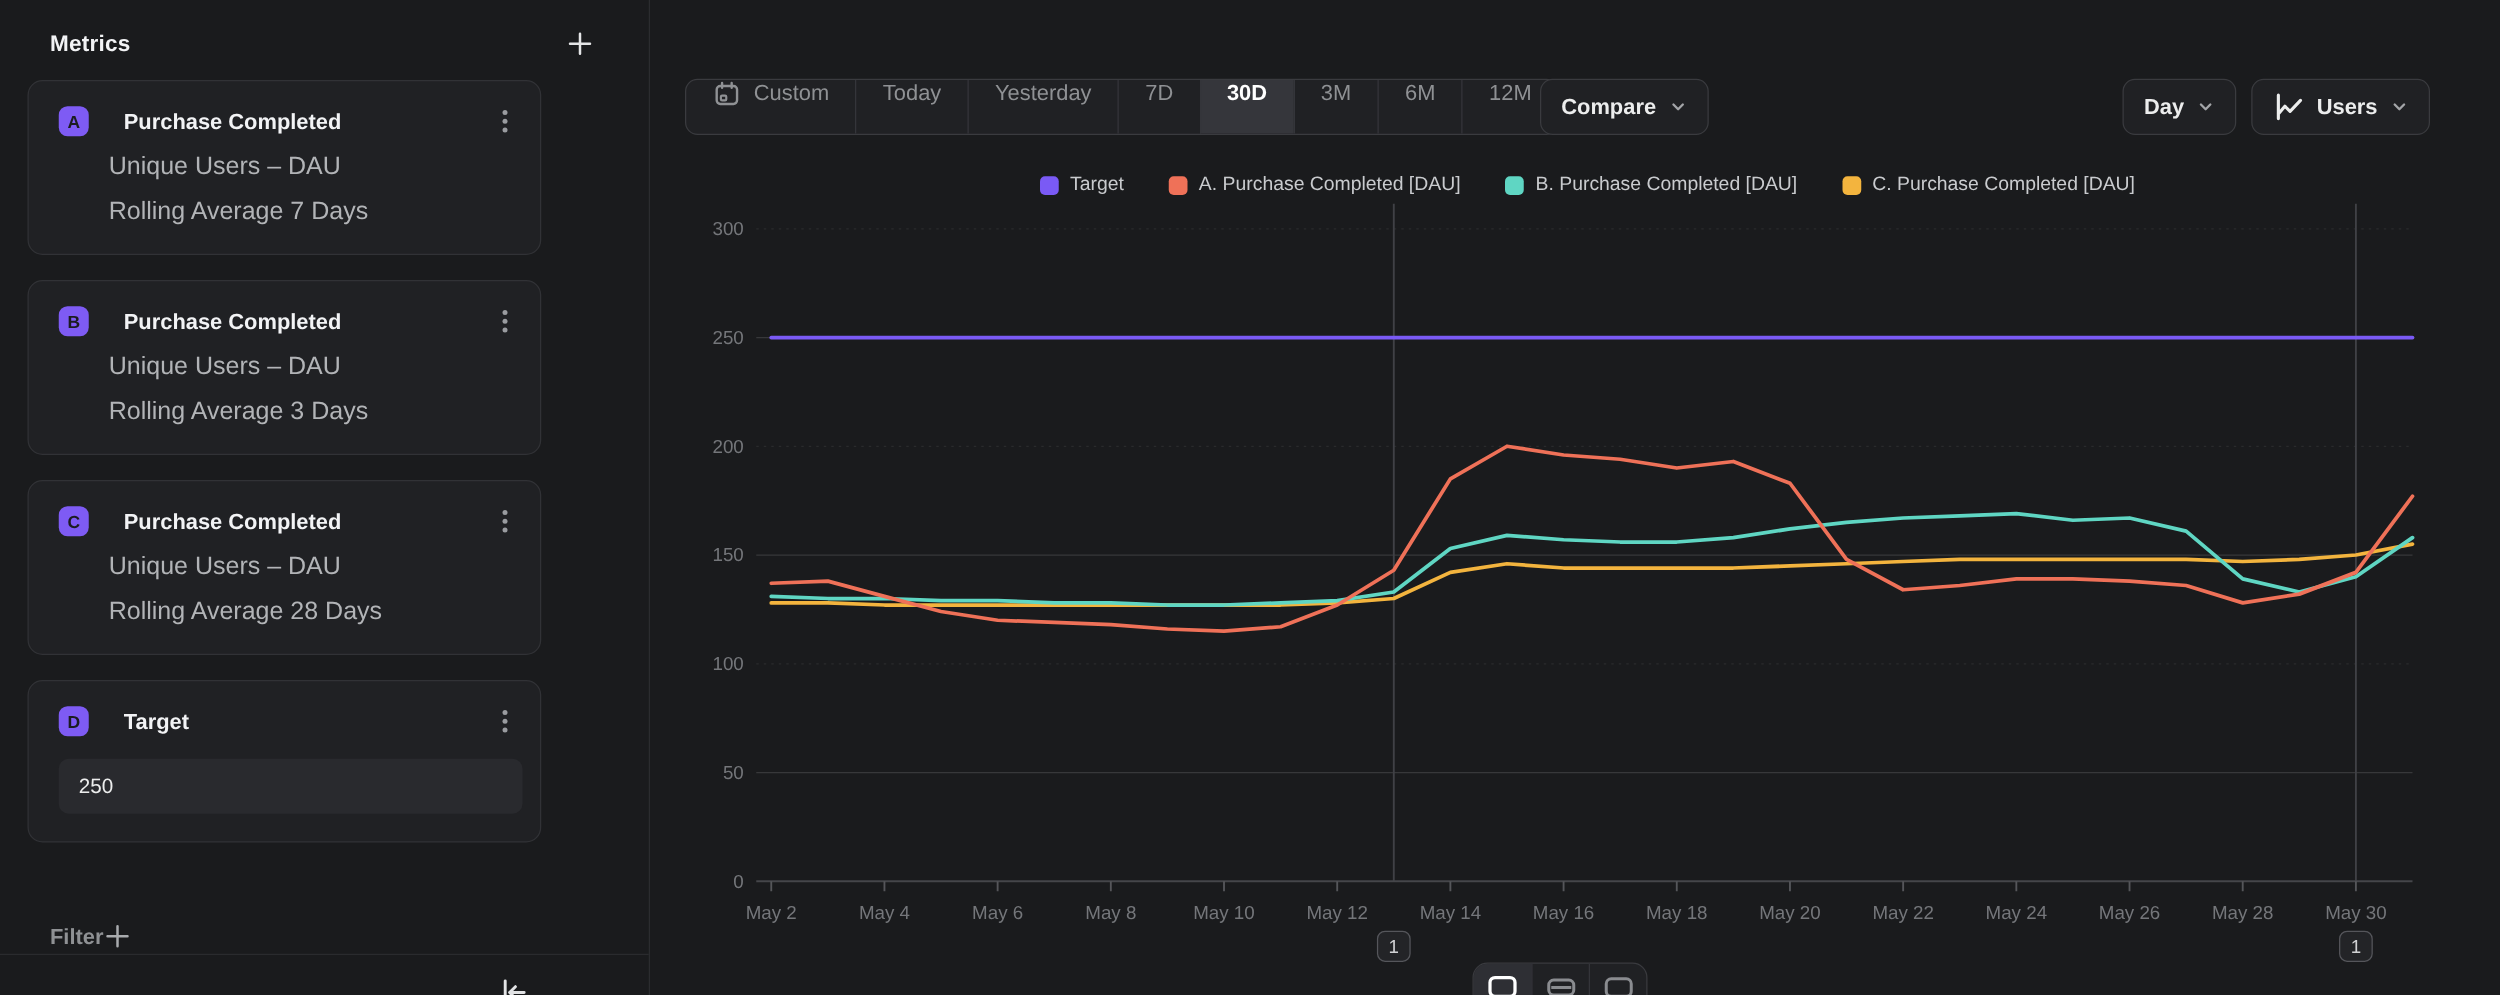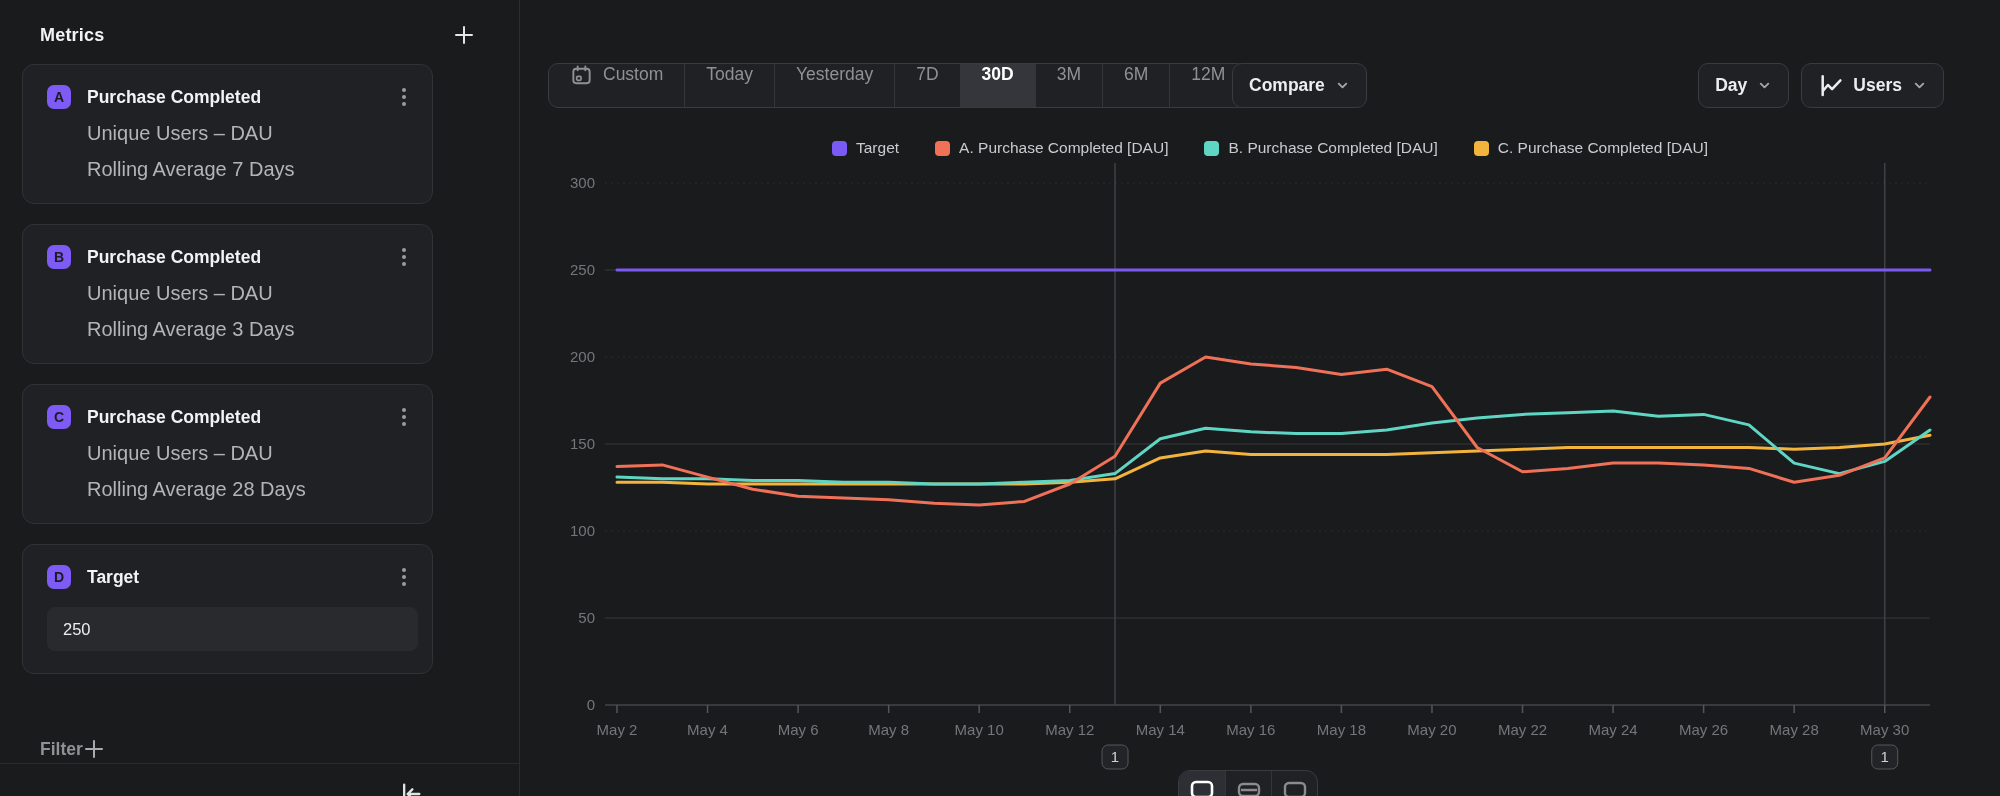"Purchase Completed" .metric-title { margin-left: 16px -> 28px }
